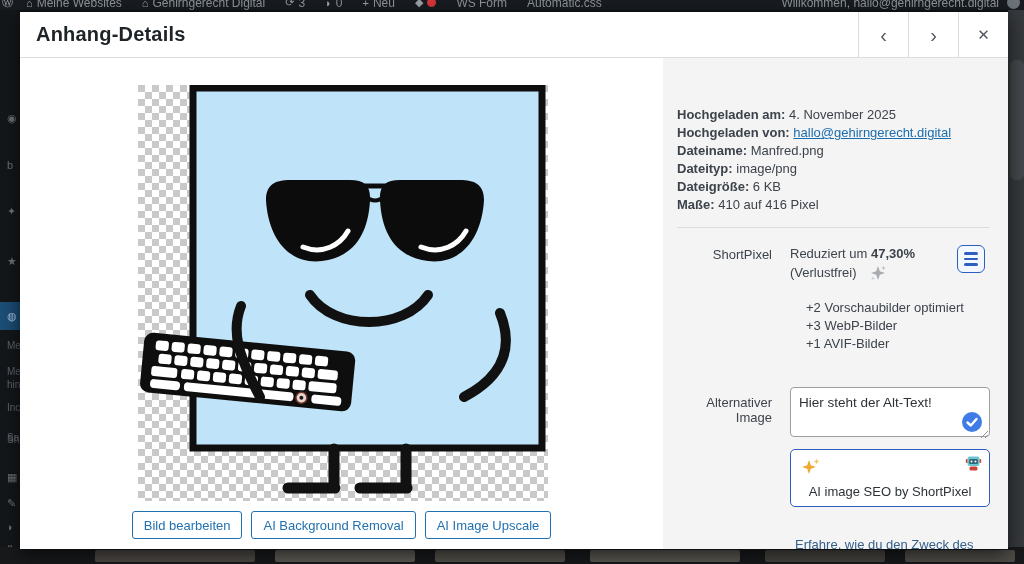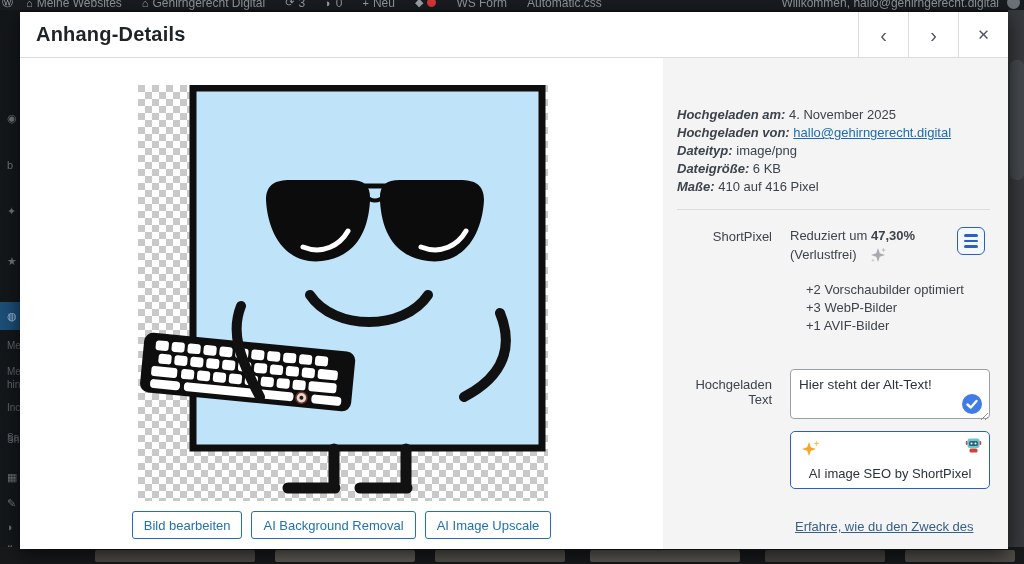"Hochgeladen am:" .file-details .row b { font-style: italic -> none }
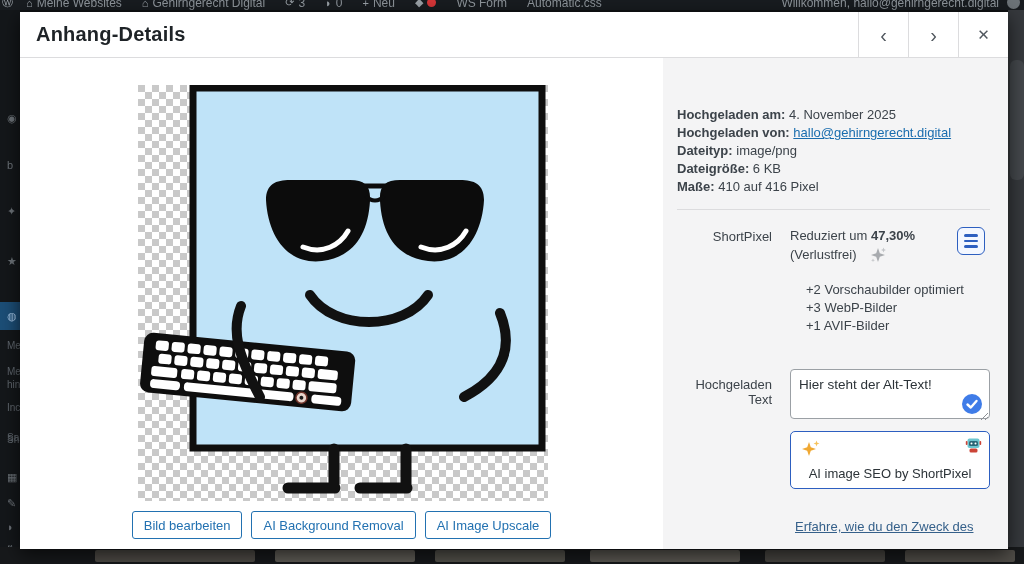"Dateiname: Manfred.png" div.row { html: none -> <div> <b>Dateiname:</b> <span>Manfred.png</span> </div> }
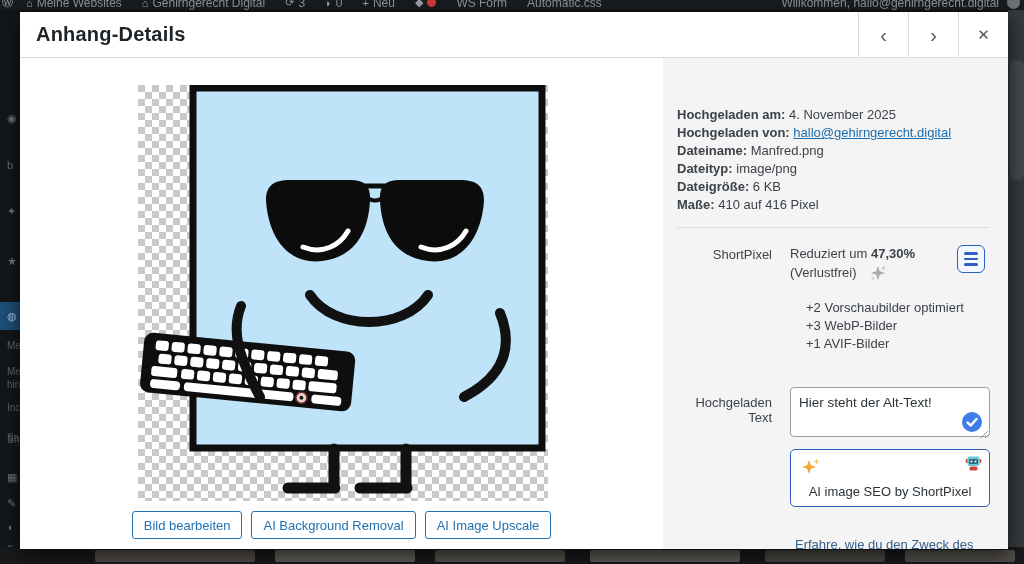"Hochgeladen Text" div.setting-label { text: Hochgeladen Text -> Alternativer Image }
